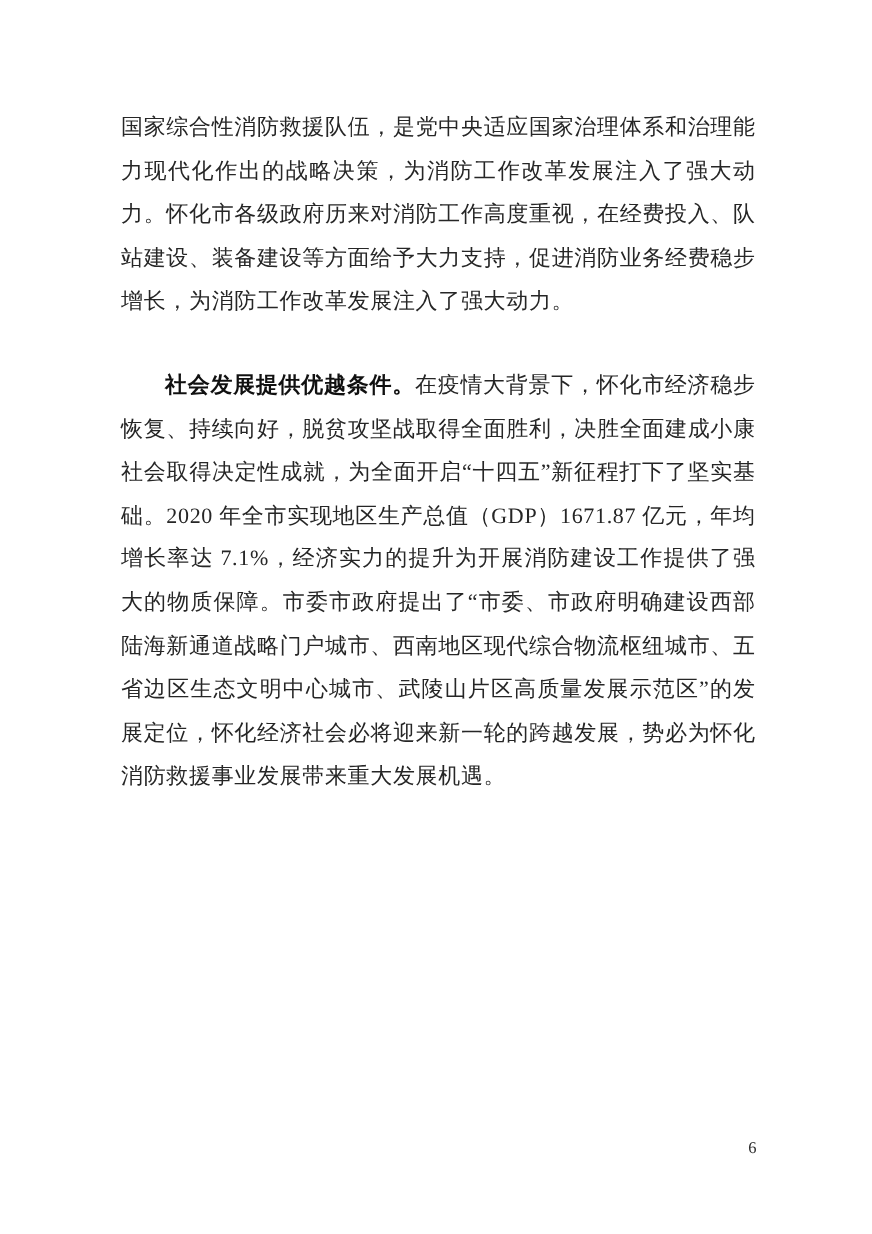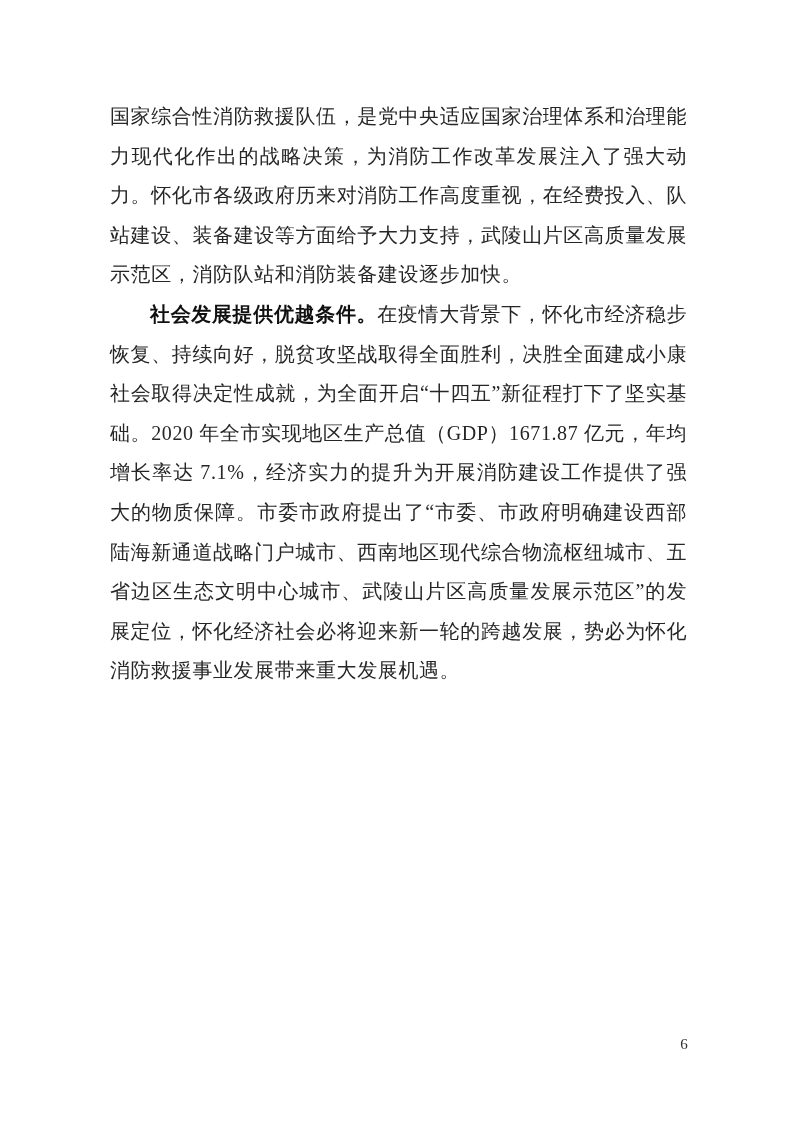"国家综合性消防救援队伍，是党中央适应国家治理体系和治理能力现代化作出的战略决策，" span { text: 武陵山片区高质量发展示范区，消防队站和消防装备建设逐步加快 -> 促进消防业务经费稳步增长，为消防工作改革发展注入了强大动力 }
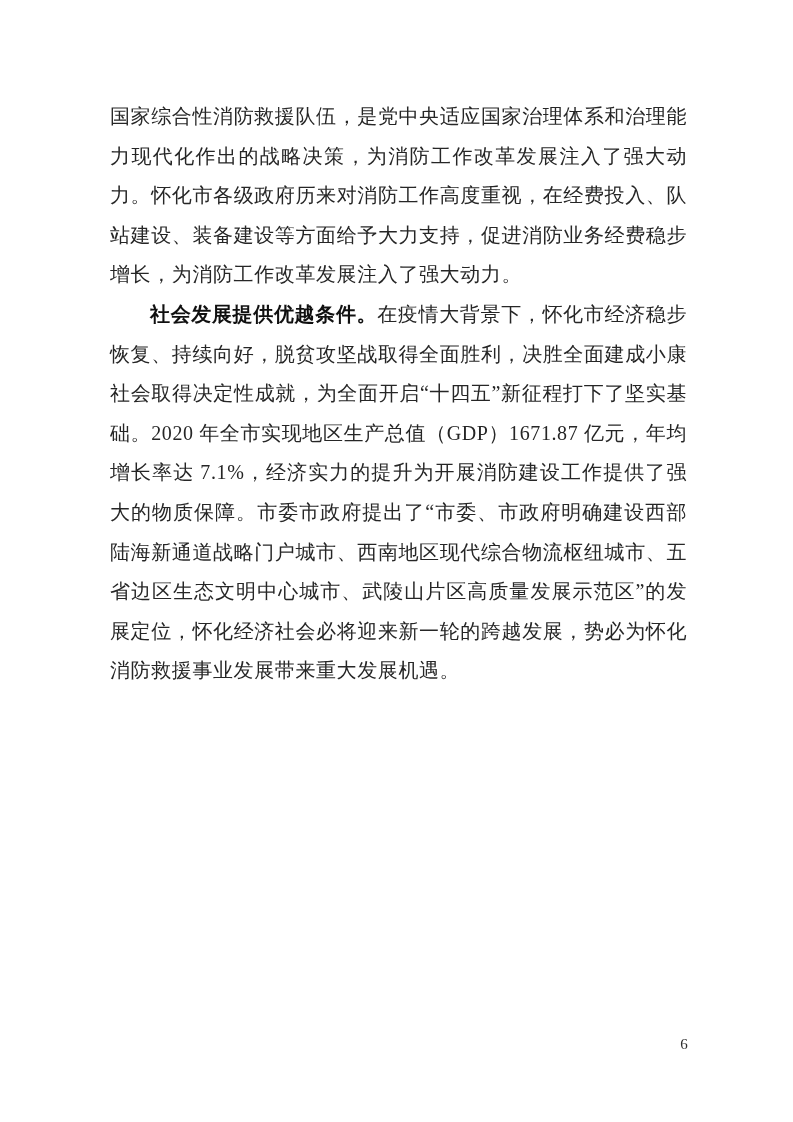"社会发展提供优越条件。在疫情大背景下，怀化市经济稳步恢复、持续向好，脱贫攻坚战取" .para.indent { margin-top: none -> 36px }
